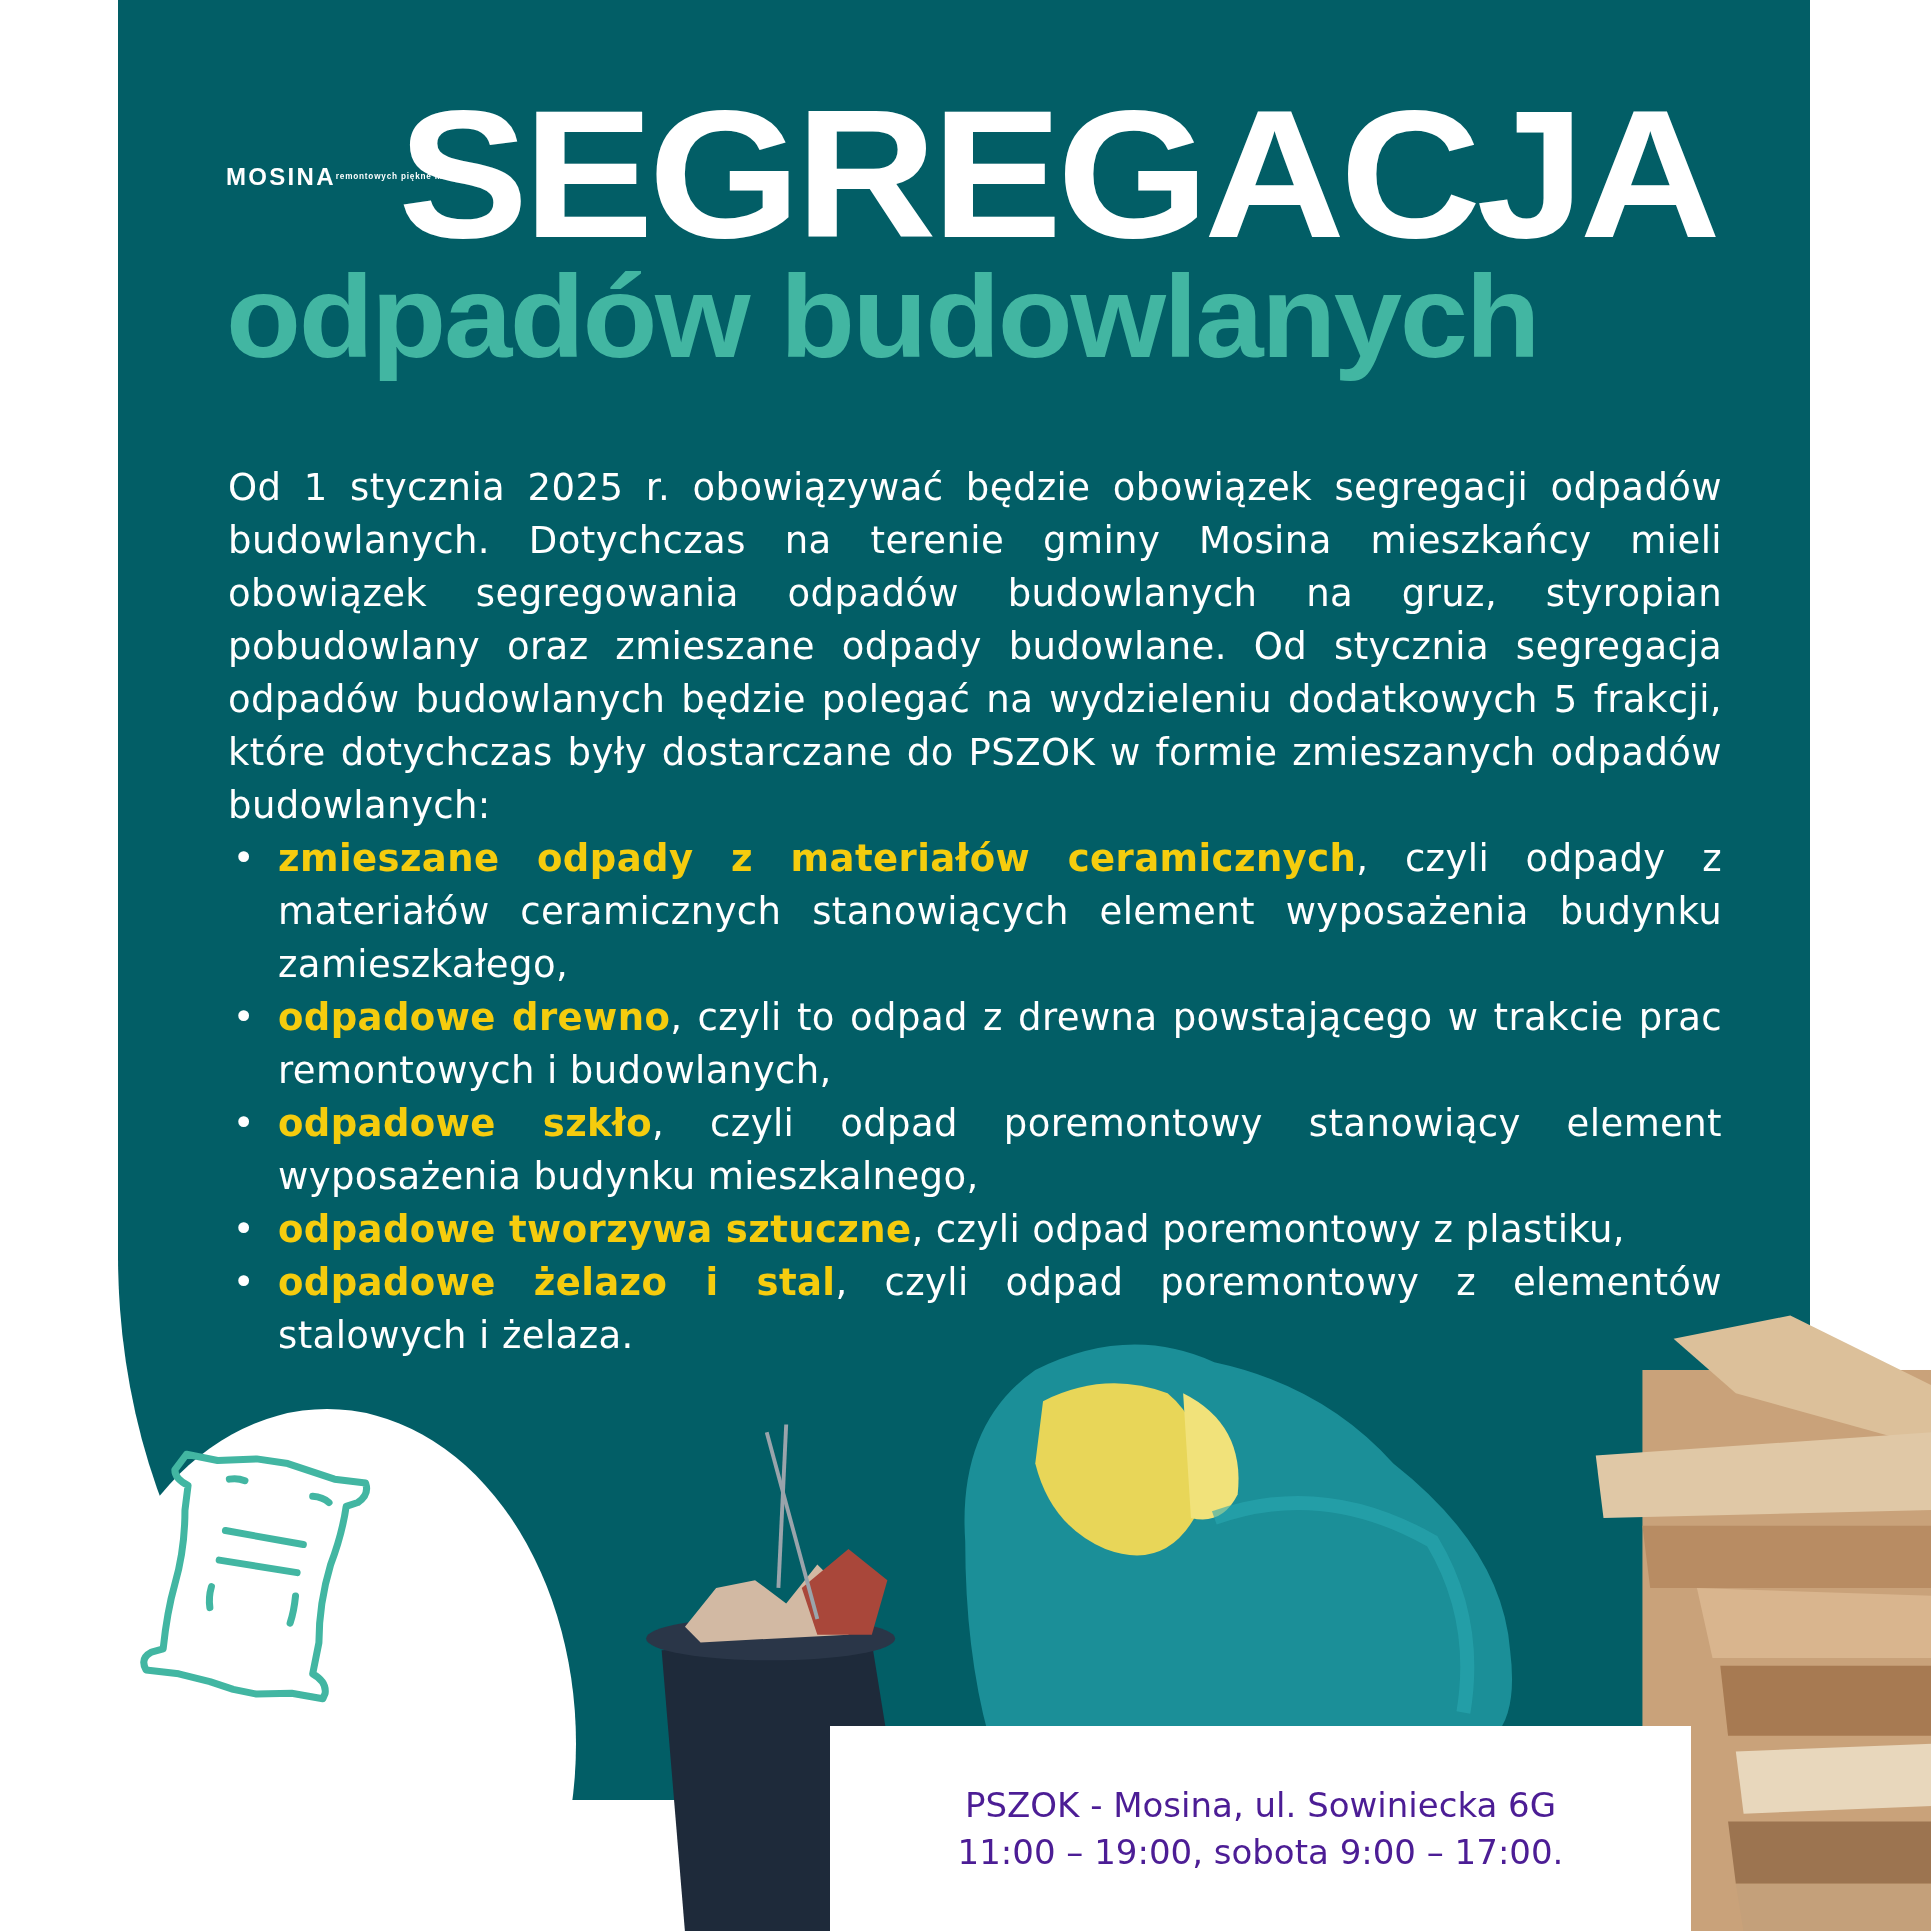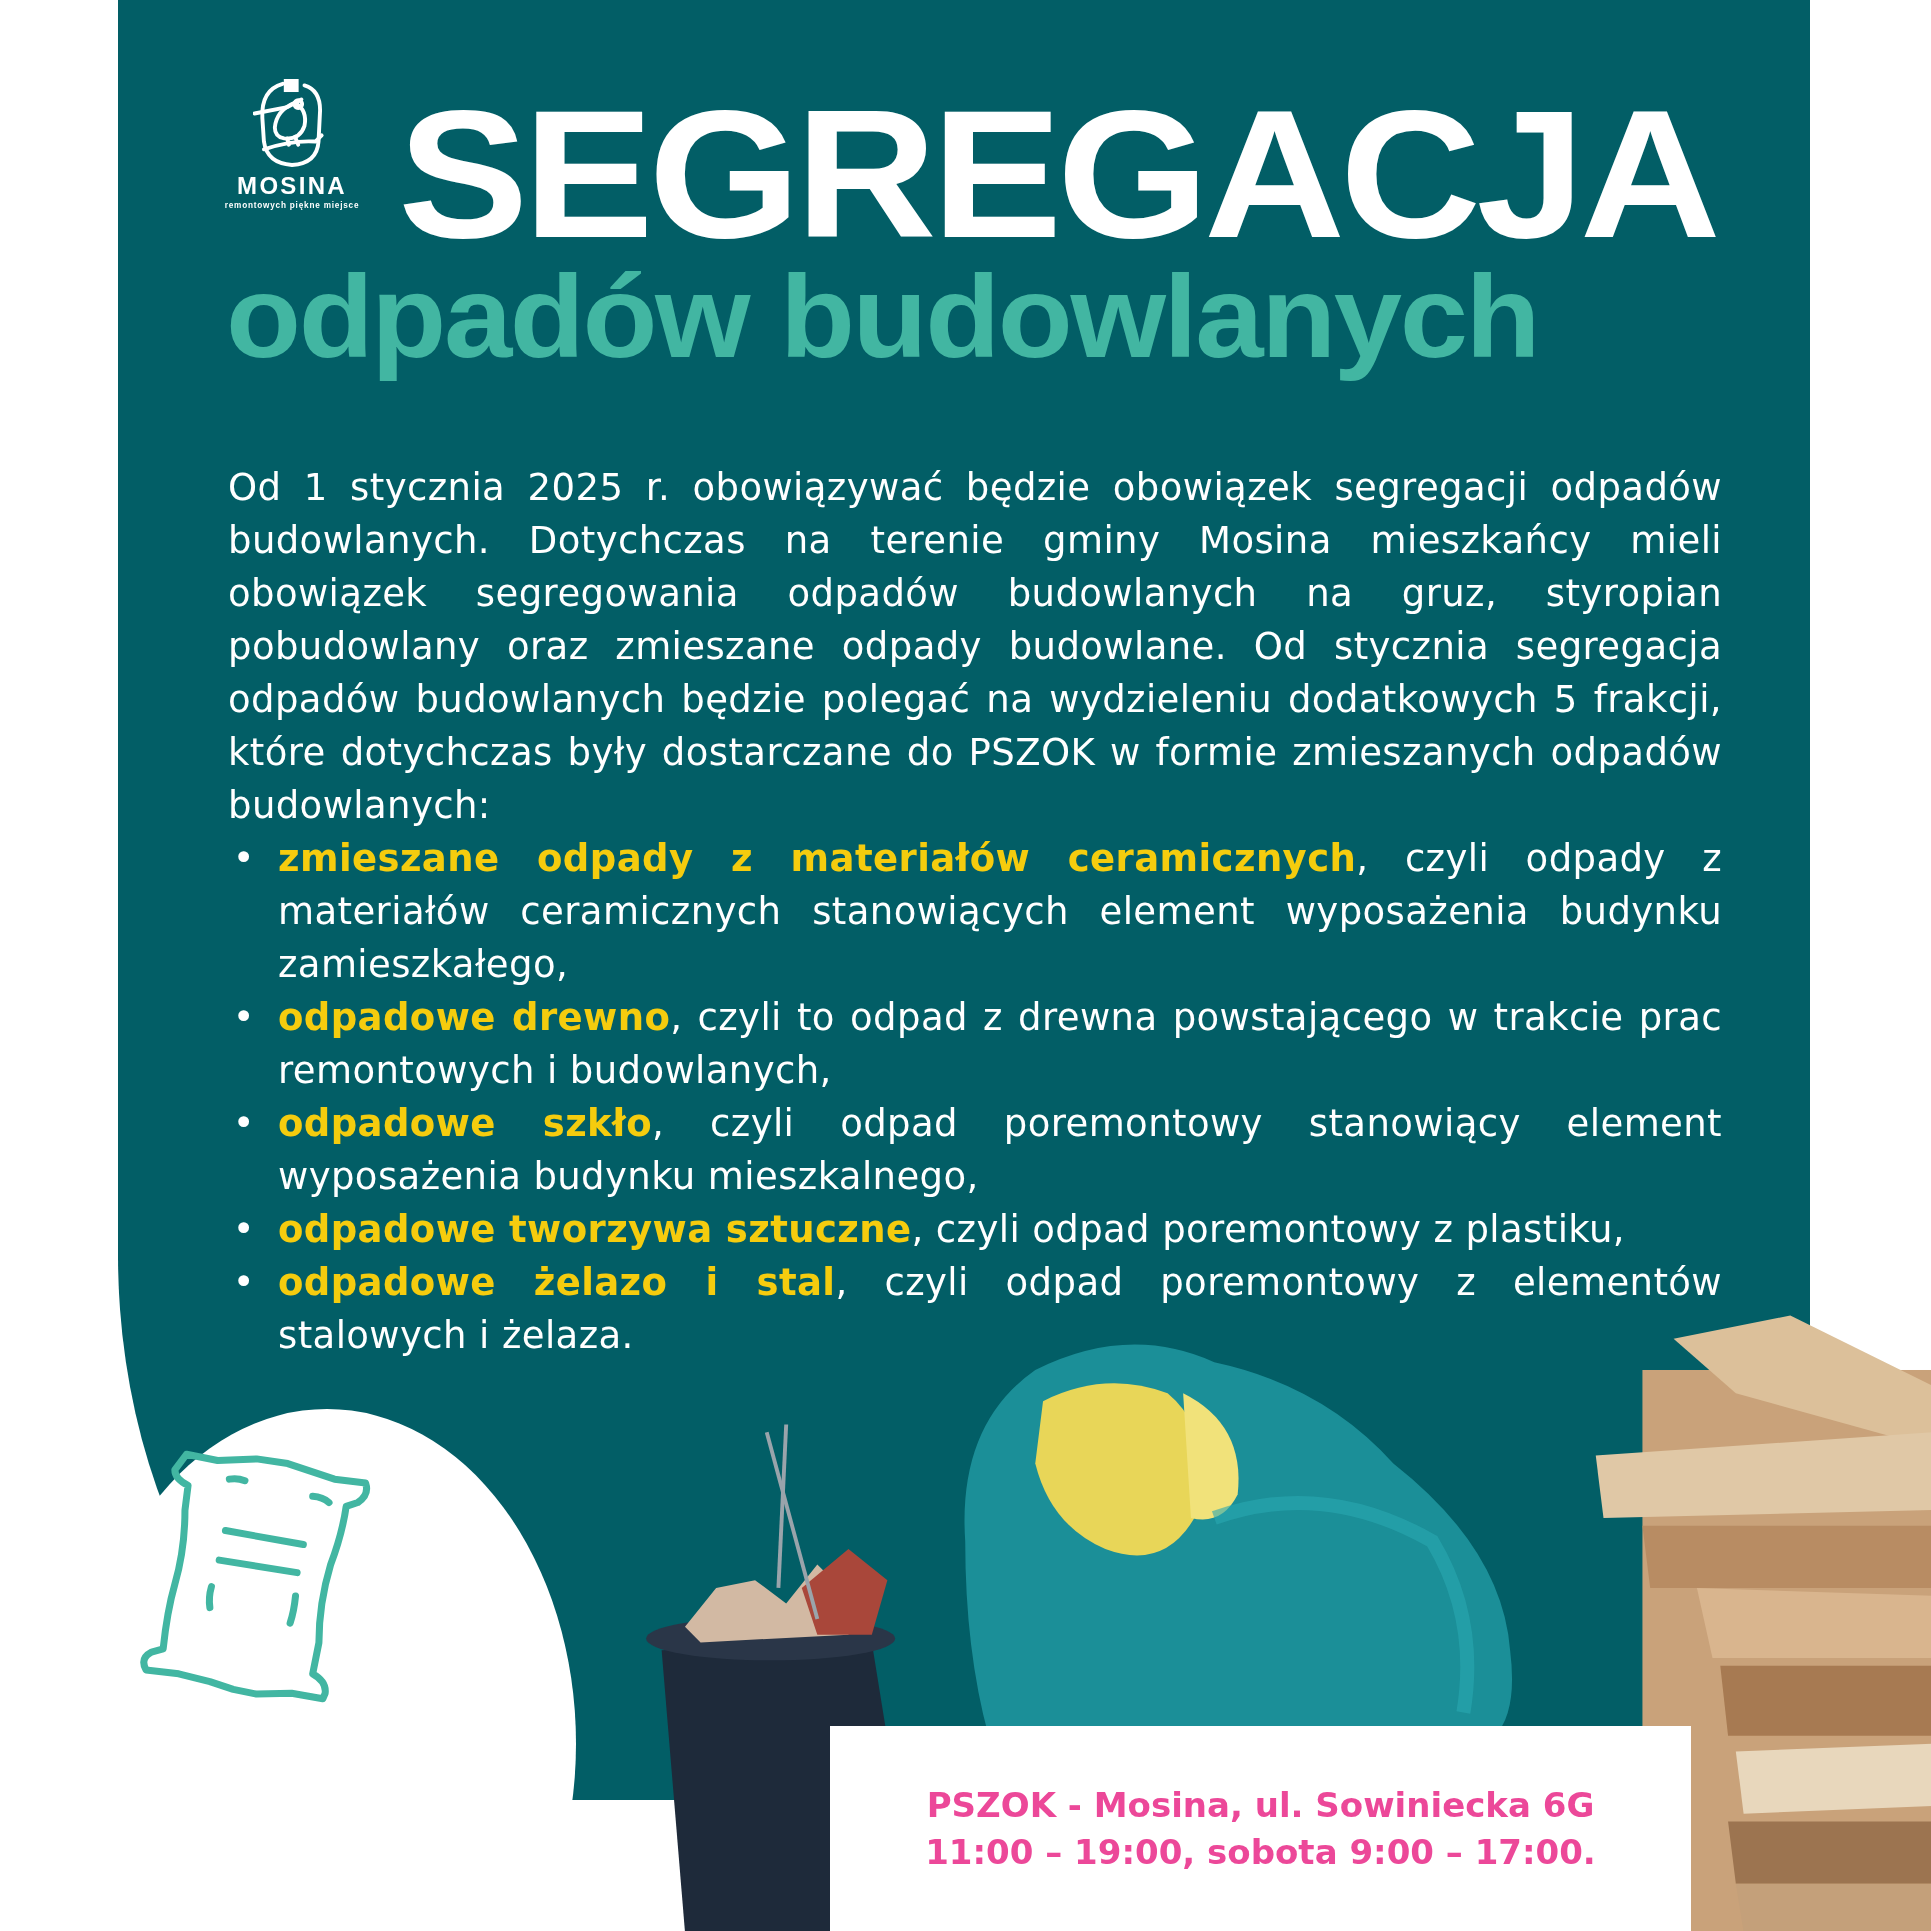"MOSINA" .logo { flex-direction: column -> row; top: 79px -> 109px }
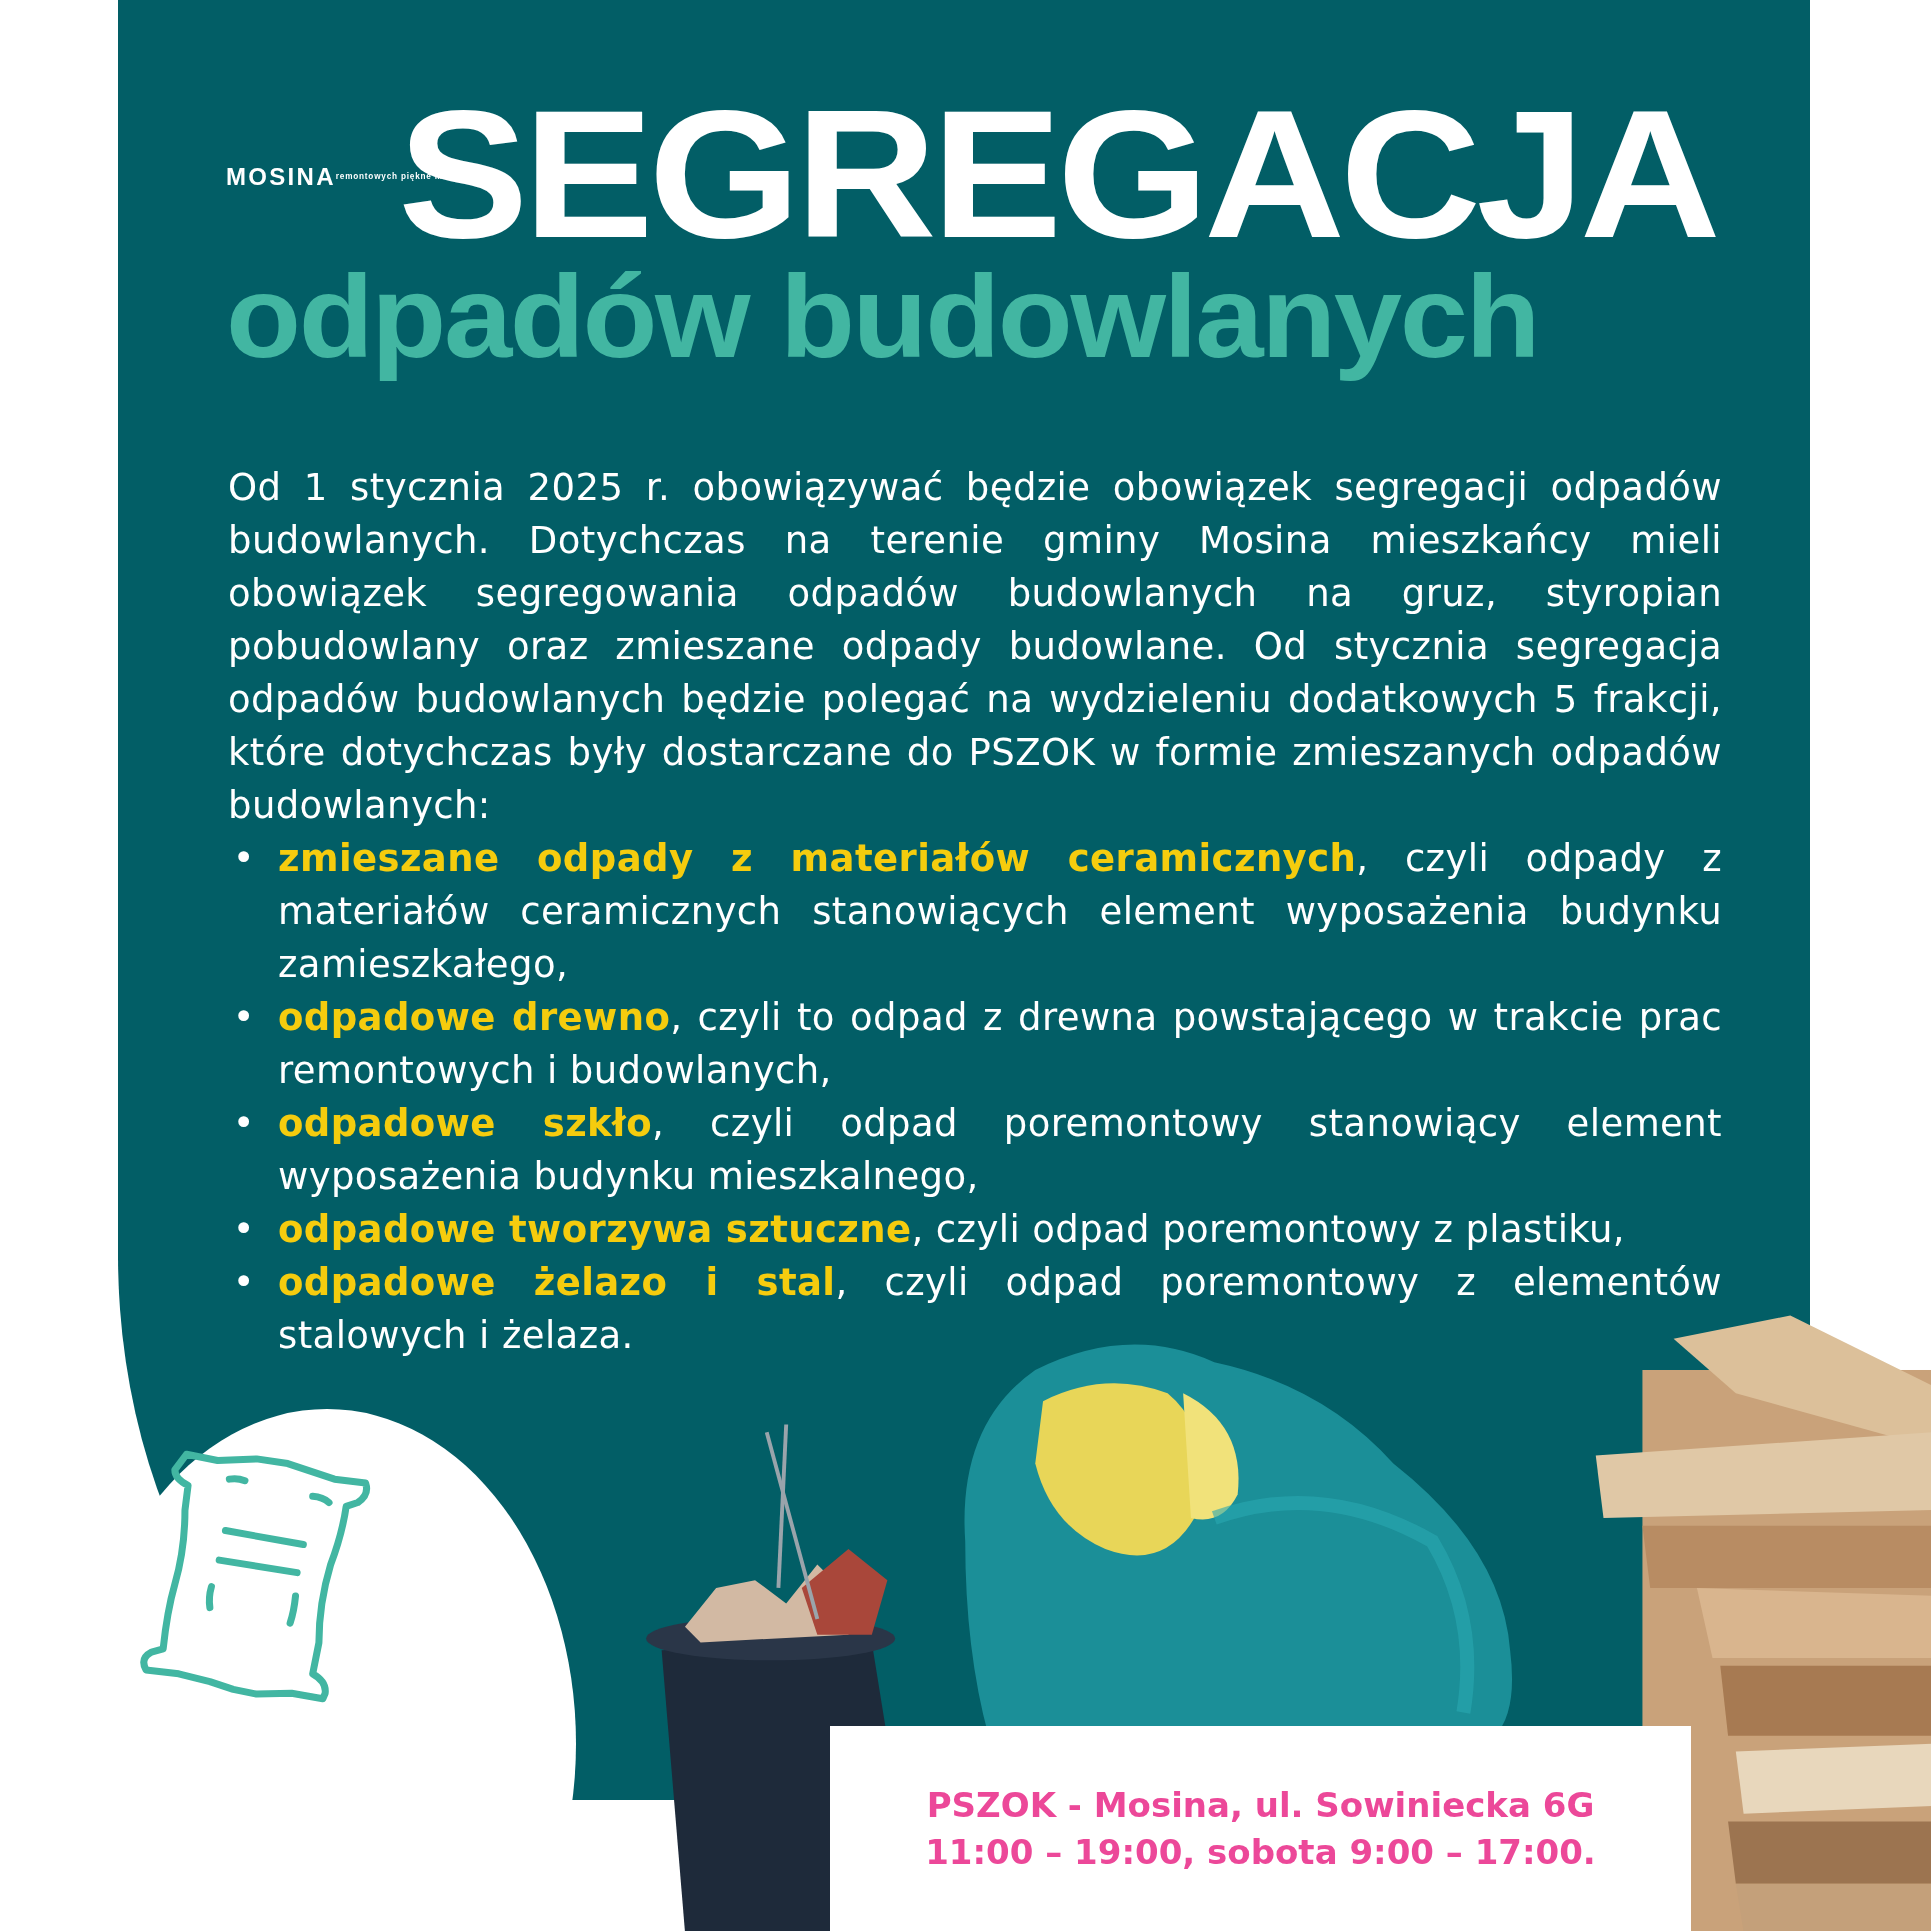"PSZOK - Mosina, ul. Sowiniecka" .info-box div { color: #ec4899 -> #4c1d95; font-weight: bold -> none }
